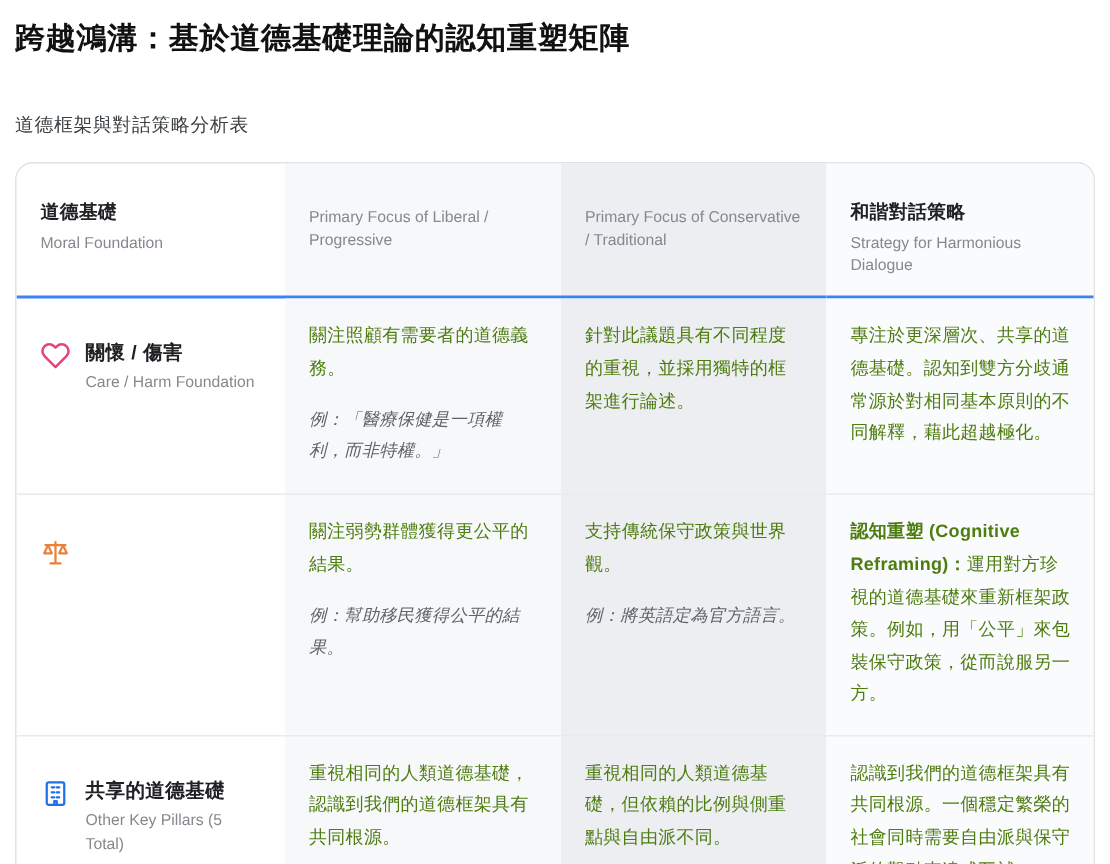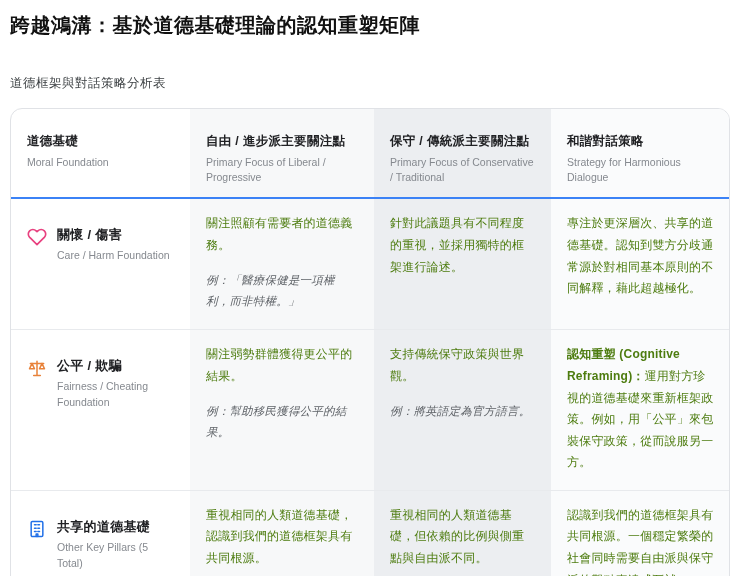"自由 / 進步派主要關注點" div.hzh { html: <div>自由 / 進步派主要關注點</div> -> none }
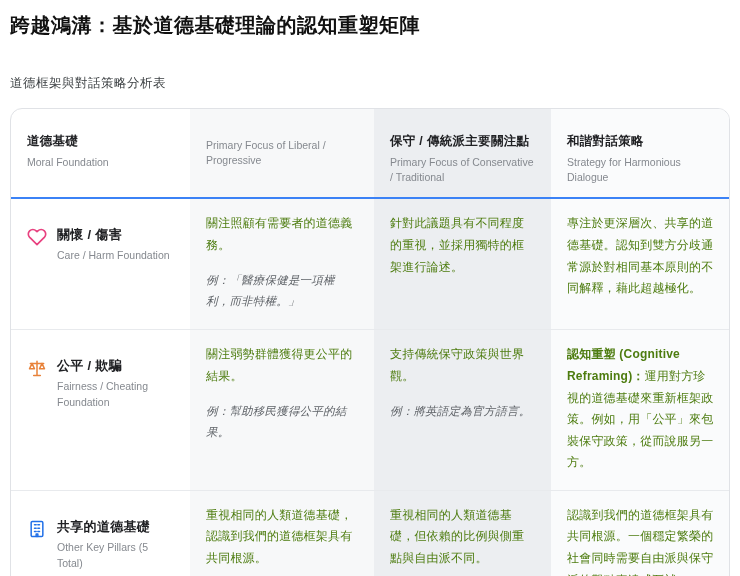"保守 / 傳統派主要關注點" div.hzh { html: <div>保守 / 傳統派主要關注點</div> -> none }
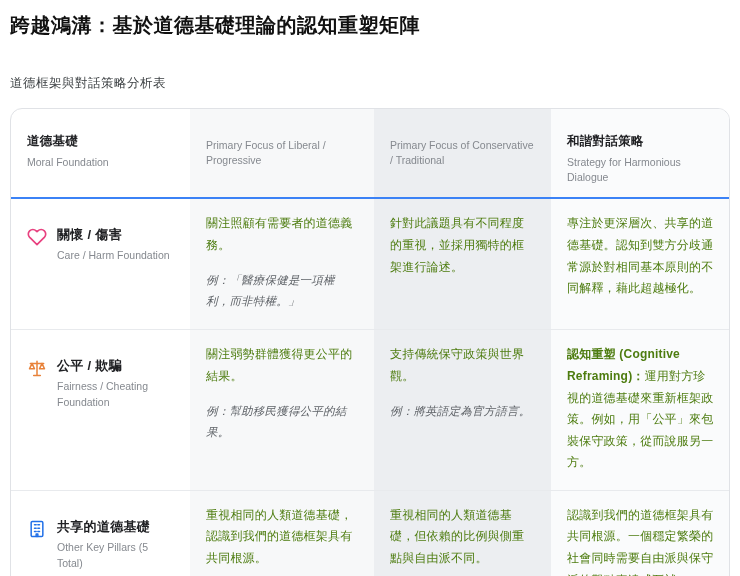"公平 / 欺騙" span { html: <span> <div>公平 / 欺騙</div> <div>Fairness / Cheating Foundation</div> </span> -> none }
